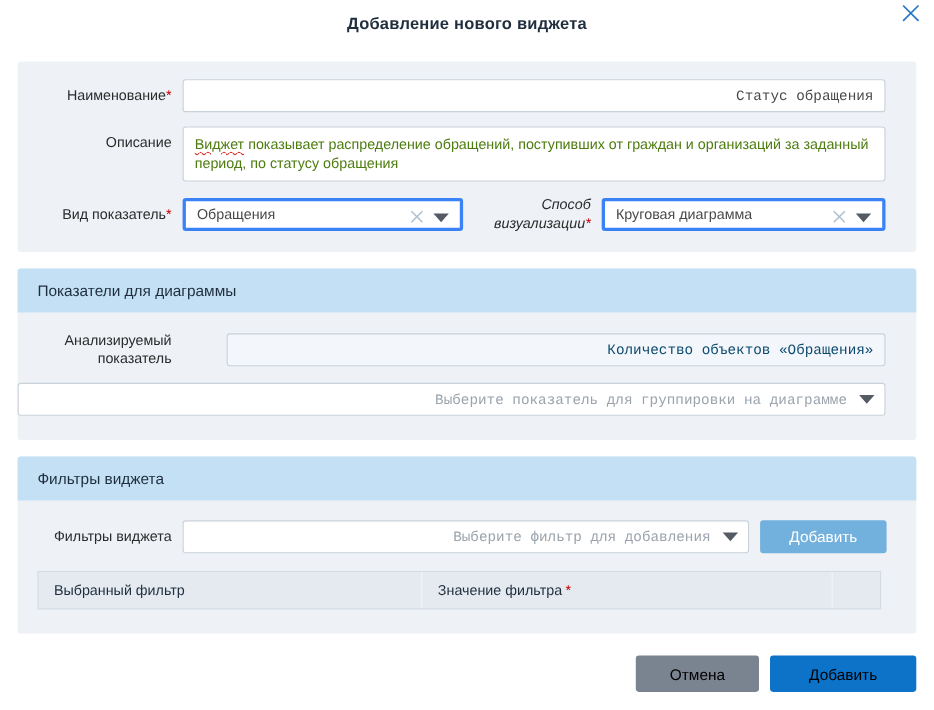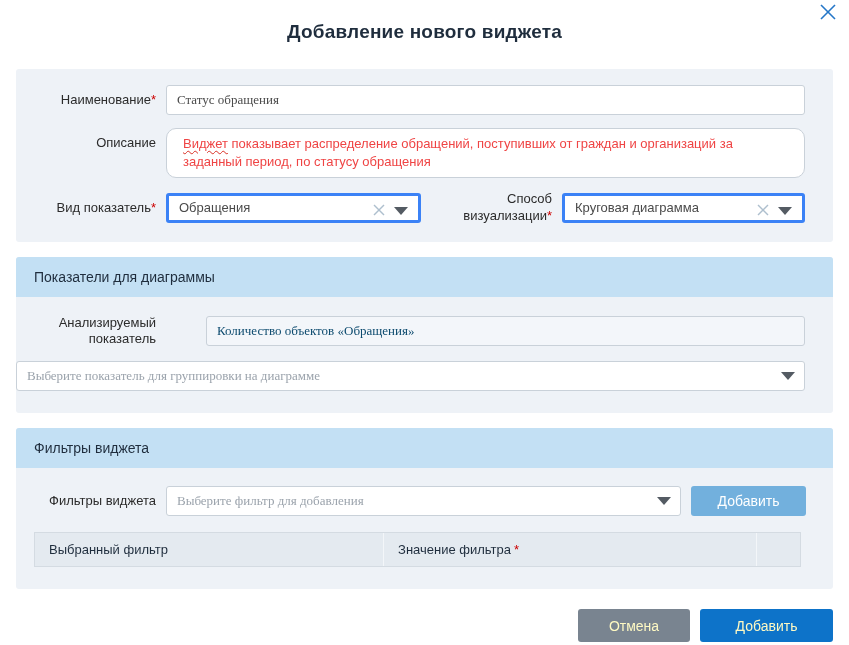"Добавление нового виджета" .dialog-title { font-size: 19px -> 15px; padding-top: 21px -> 13px }
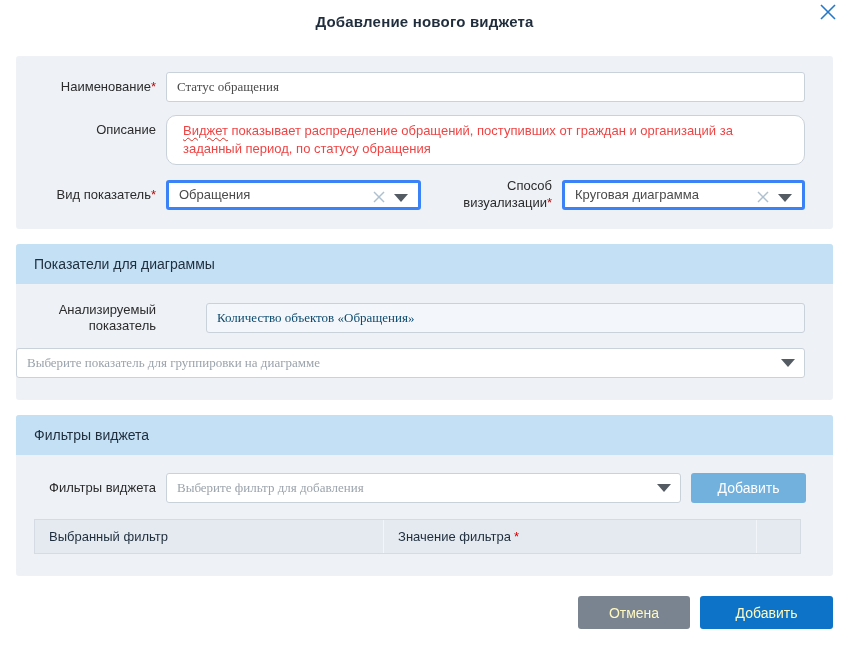"Статус обращения" .tbox { font-family: Liberation Serif, serif -> Liberation Mono, monospace; text-align: none -> right }
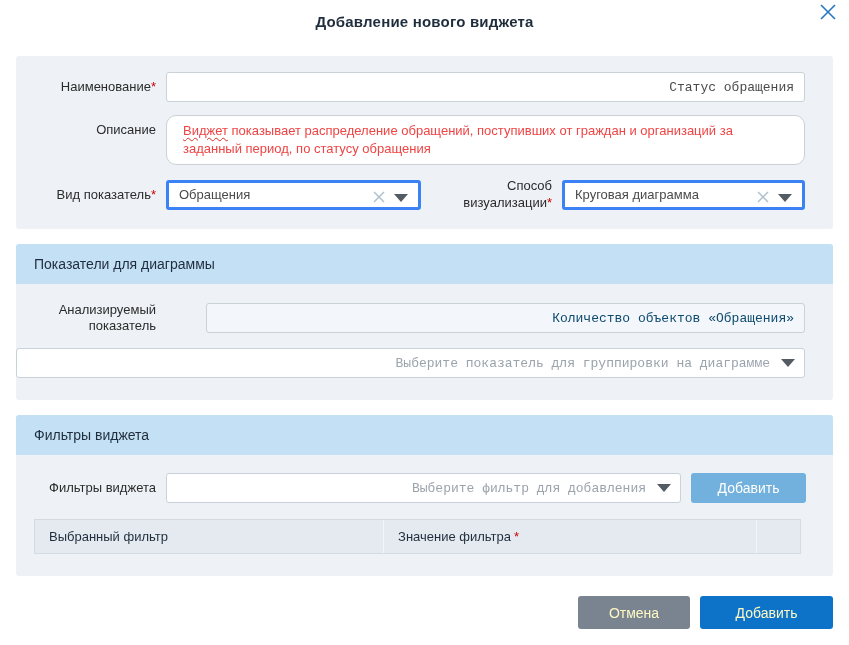"Виджет показывает распределение" .textarea-like { border-radius: 10px -> 3px; color: #ef4444 -> #4d7c0f; padding: 6px 16px -> 6px 10px }
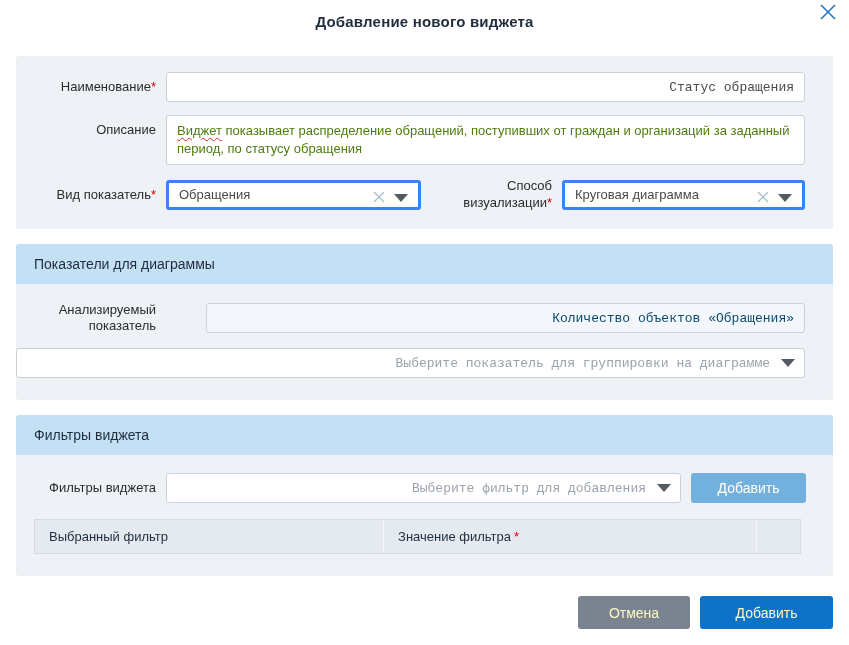"Способ визуализации*" .flabel2 { font-style: none -> italic; width: 141px -> 126px }
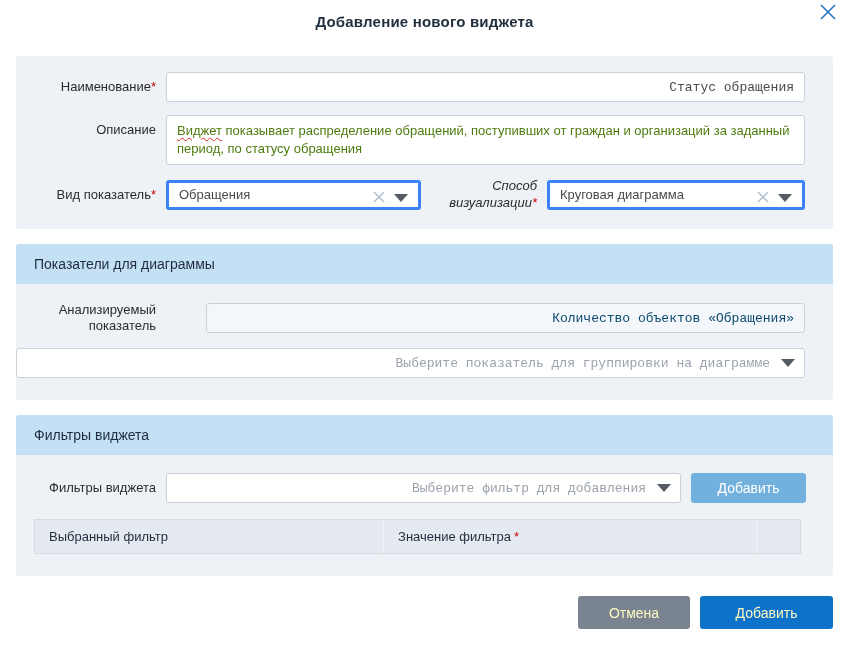"Отмена" .btn { color: #fef9c3 -> #000000 }
